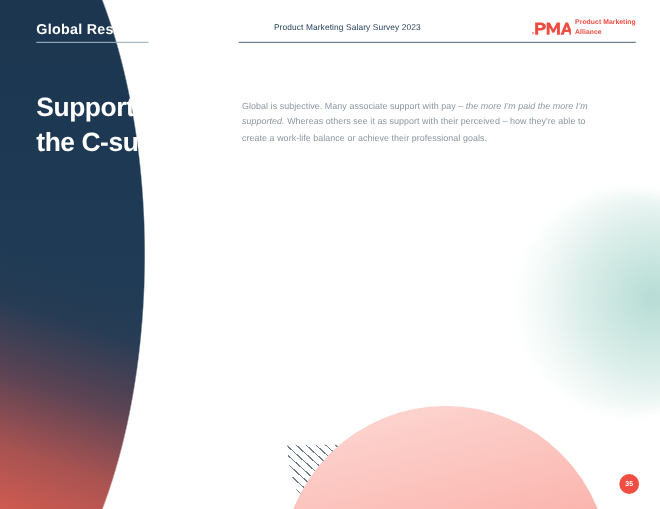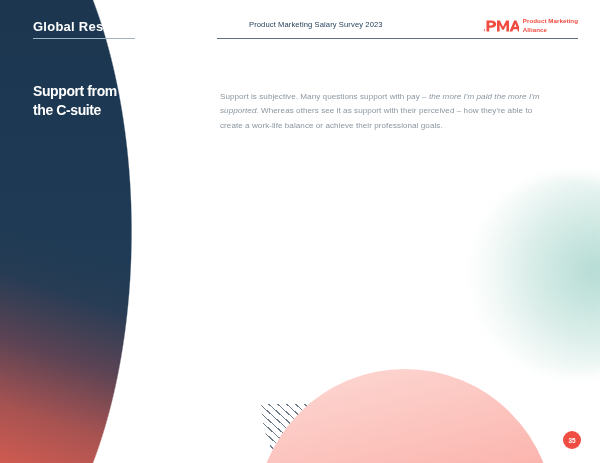"Support from" .panel-title { font-size: 14px -> 24px }
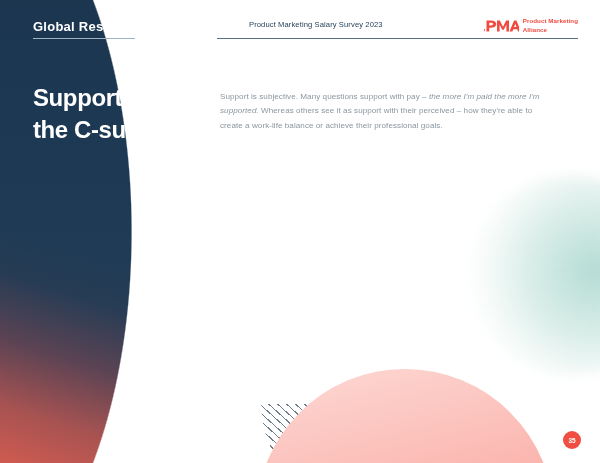"Support is subjective. Many questions" span { text: Support is subjective. Many questions -> Global is subjective. Many associate }
